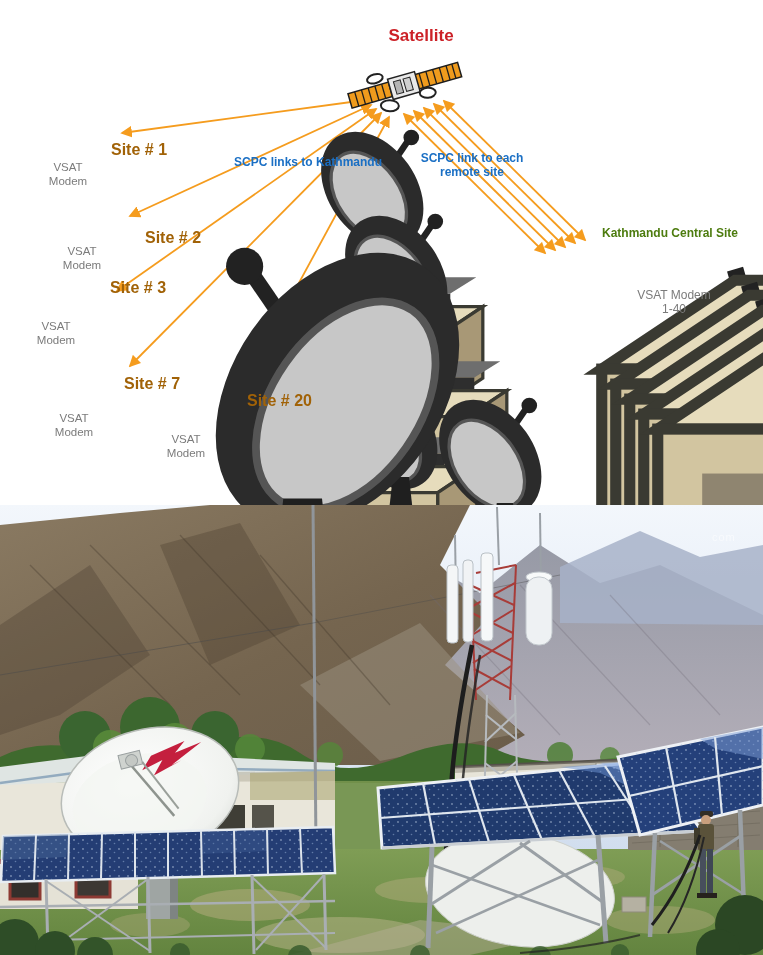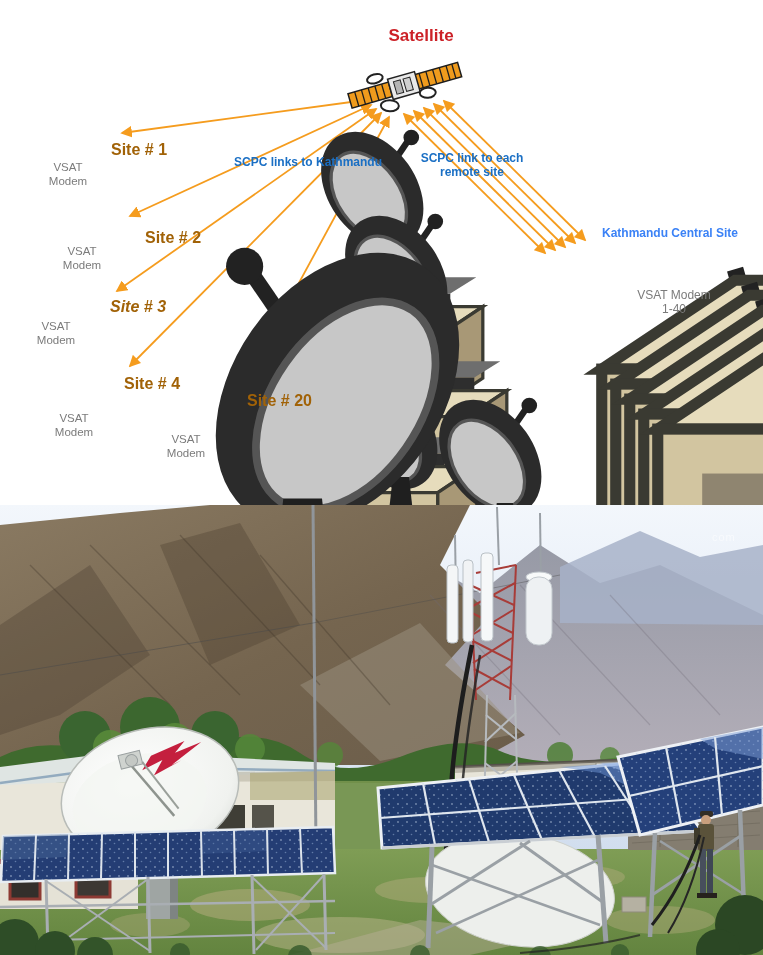"Kathmandu Central Site" .central-name { color: #3b82f6 -> #4d7c0f }
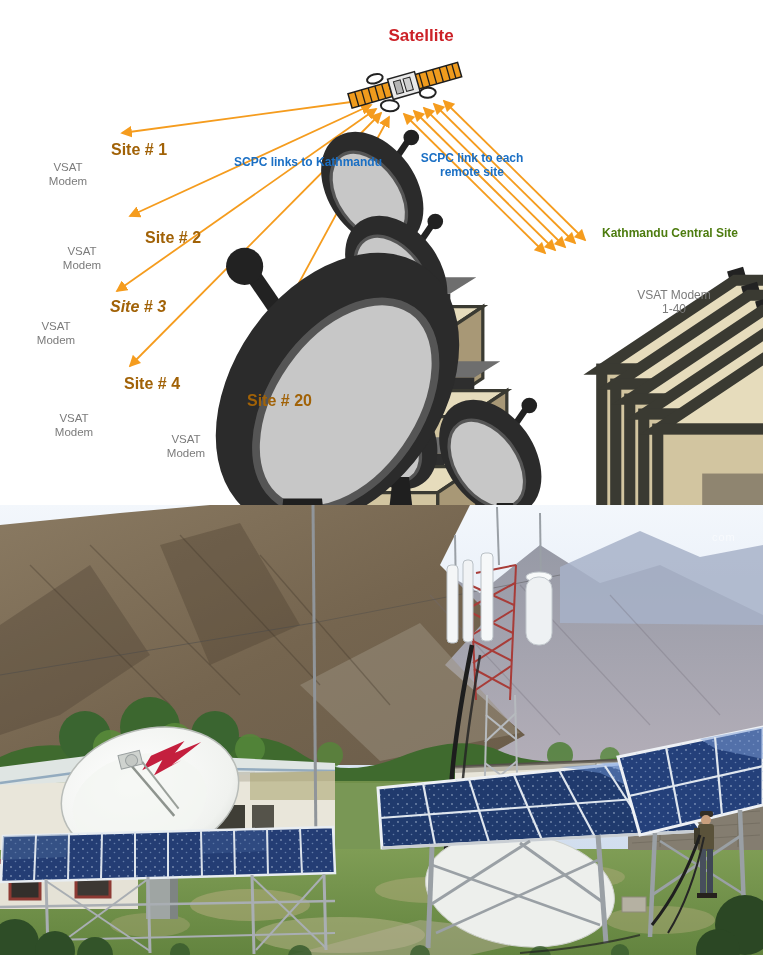"Site # 3" div.lbl { font-style: italic -> none; top: 298px -> 279px }
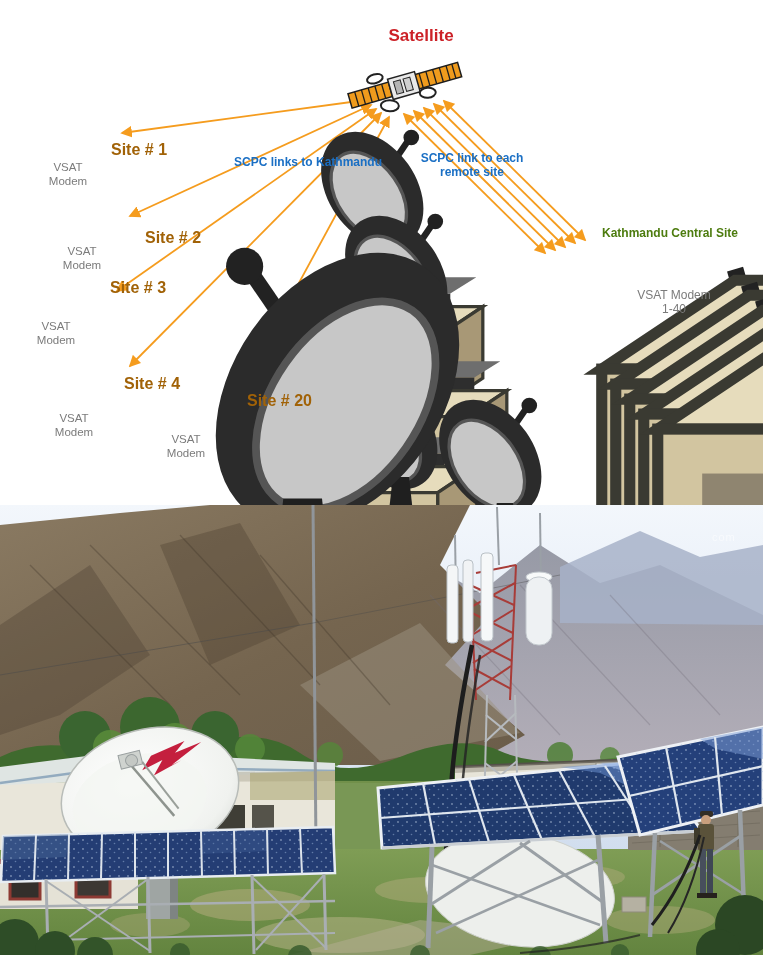"Site # 4" div.lbl { text: 4 -> 7 }
